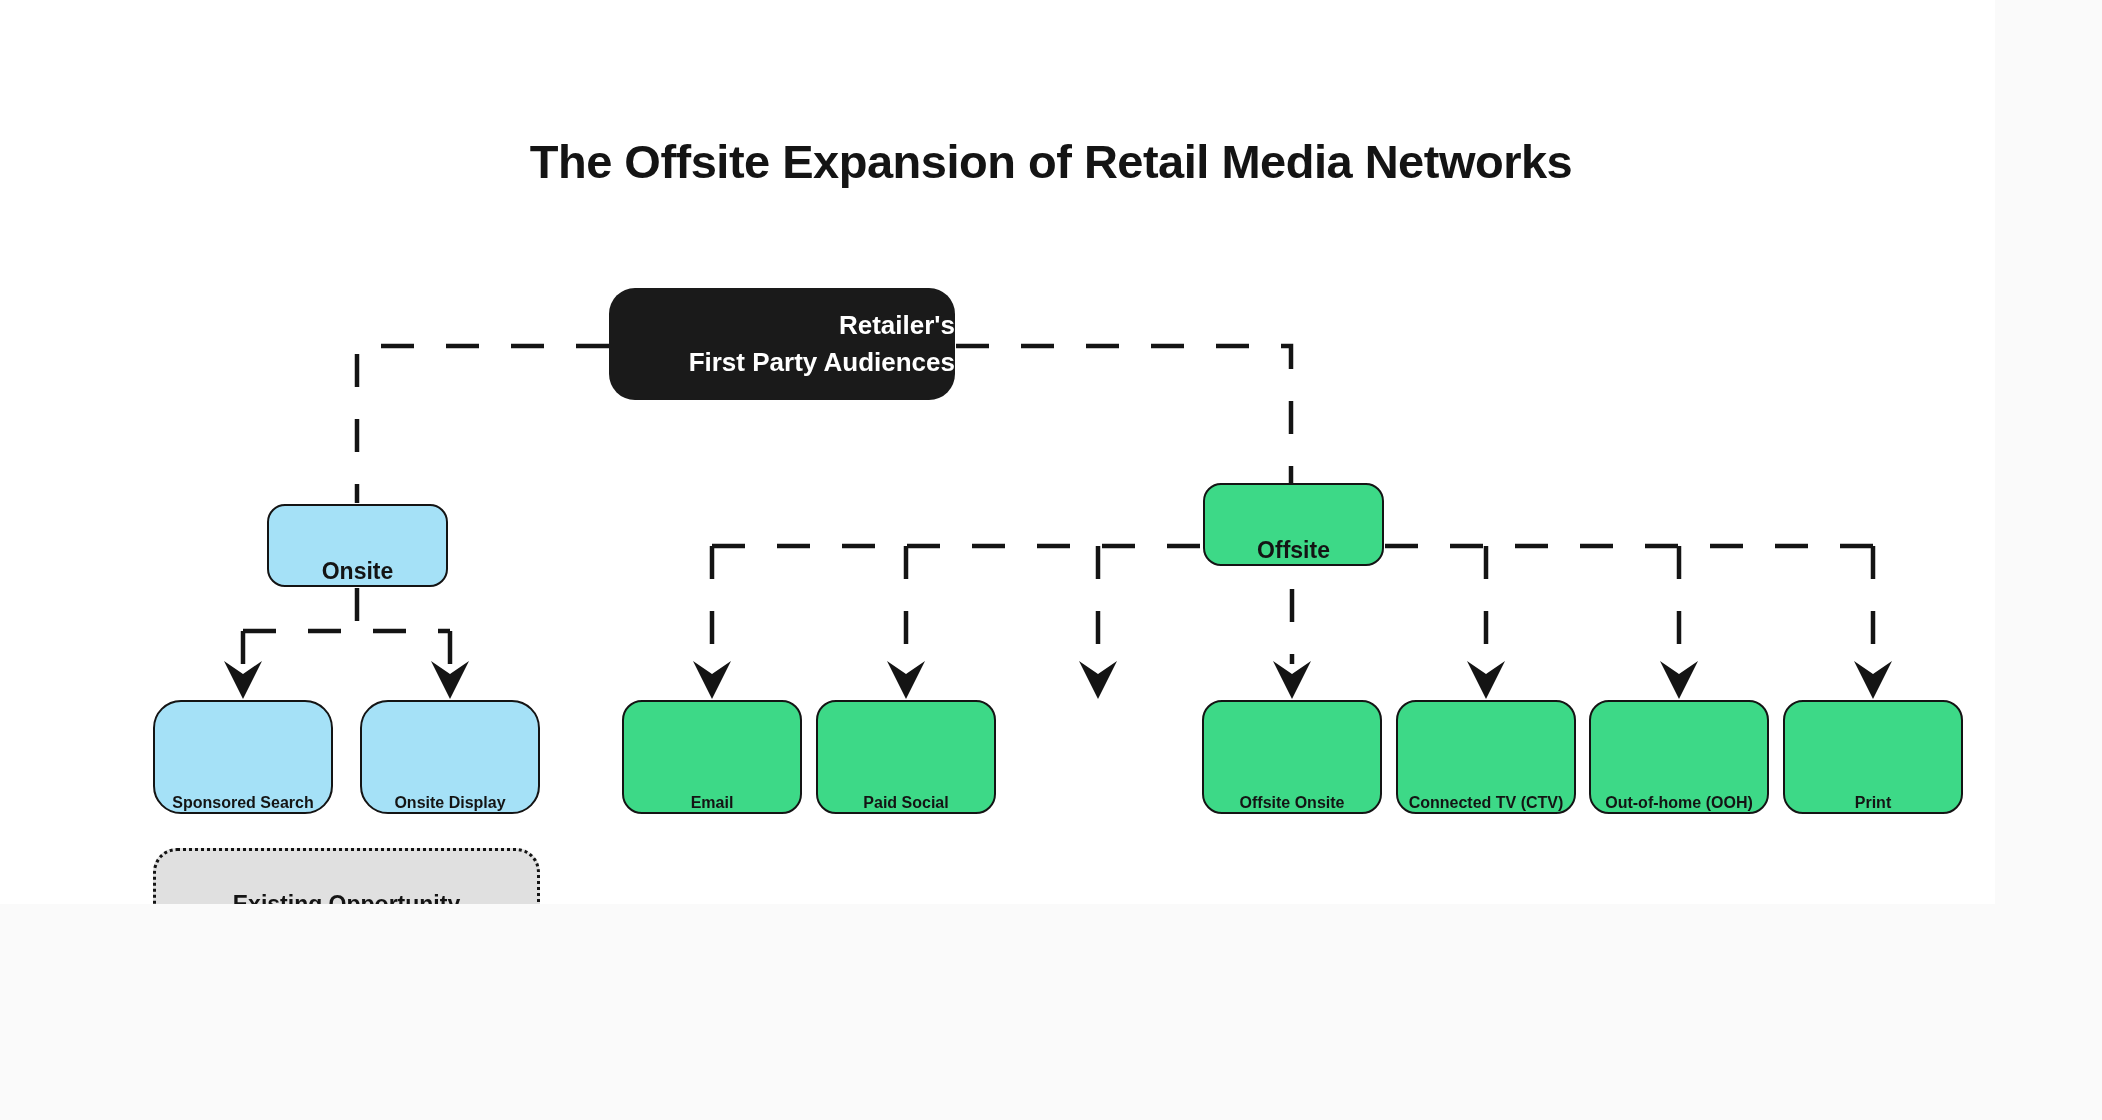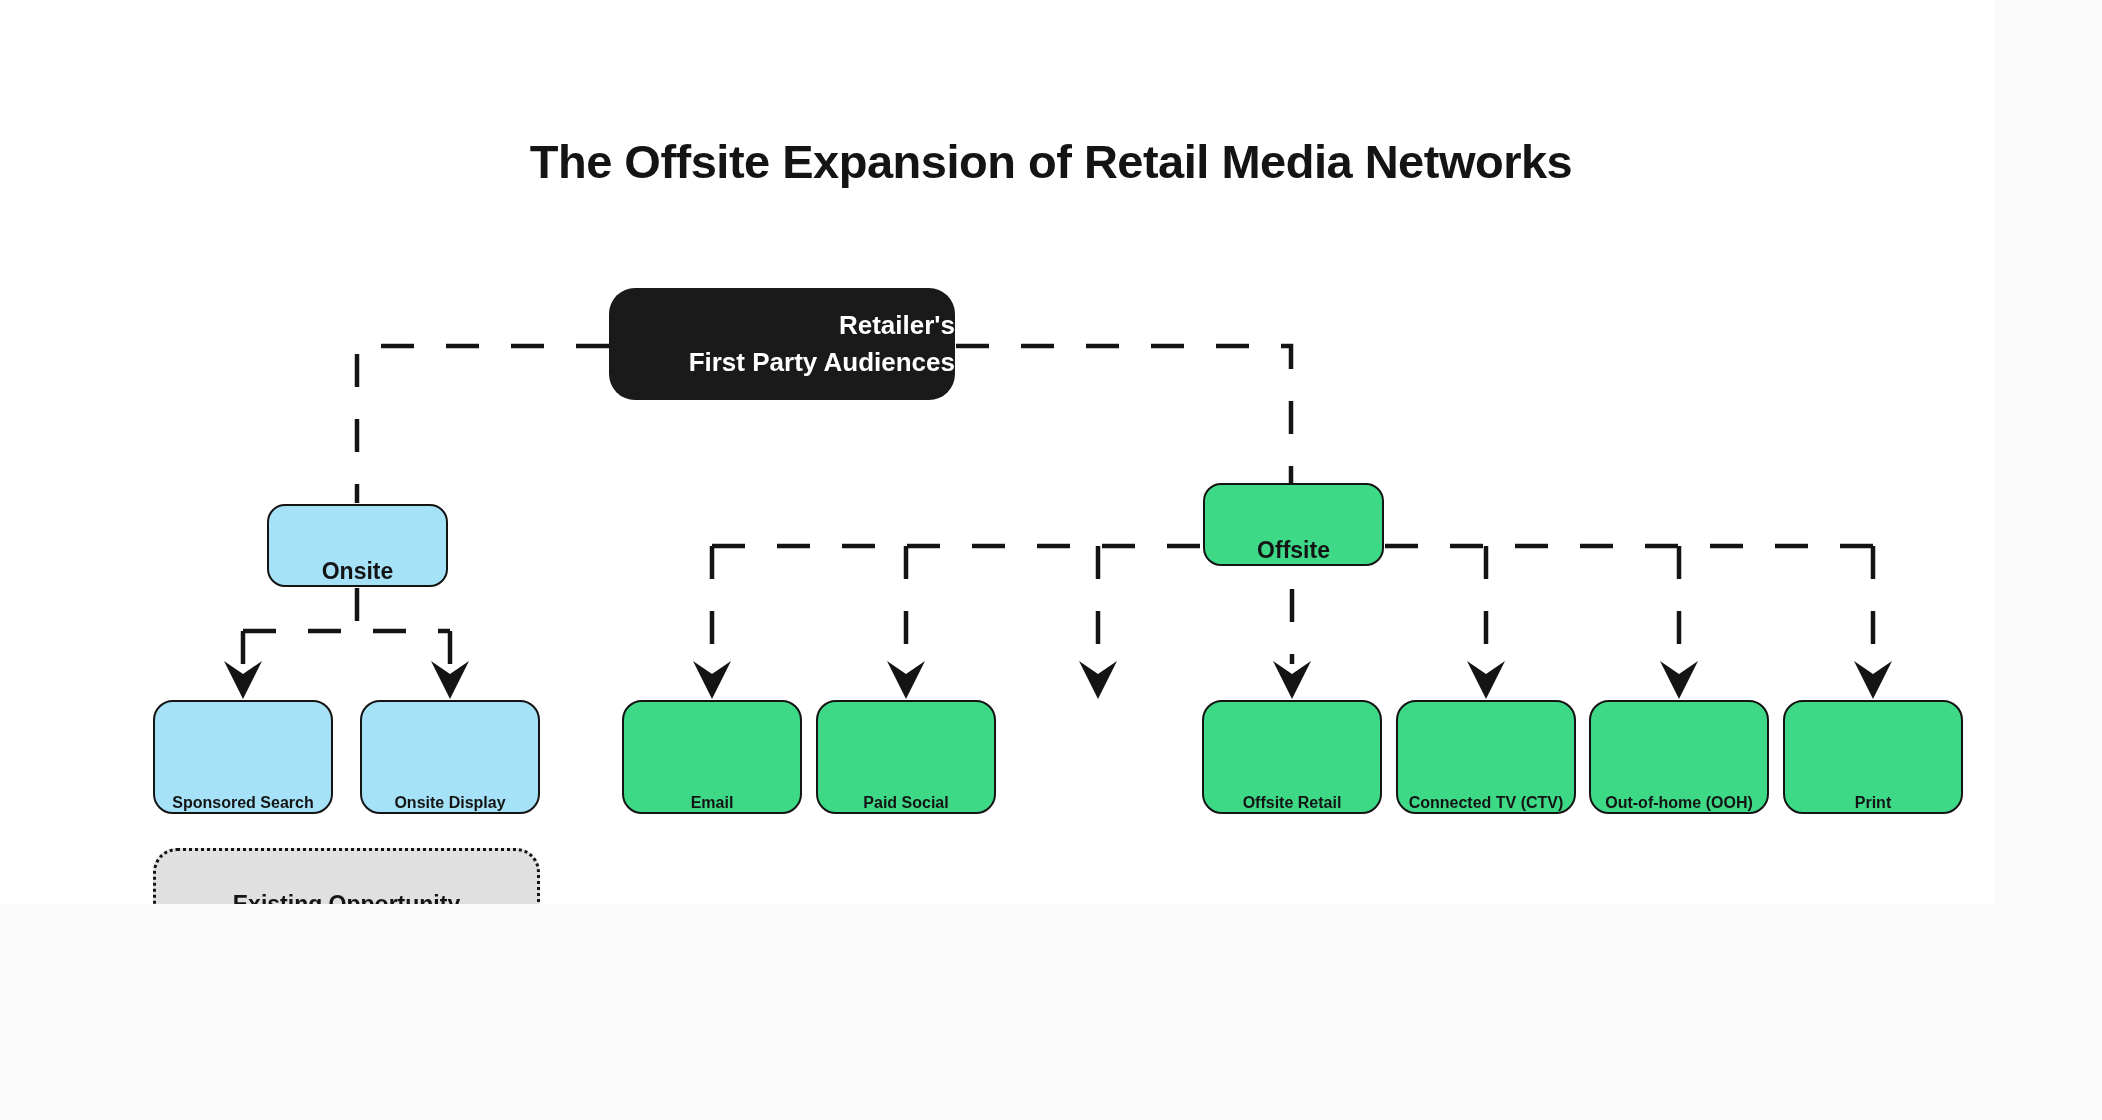"Sponsored Search" .blue { border-radius: none -> 28px }
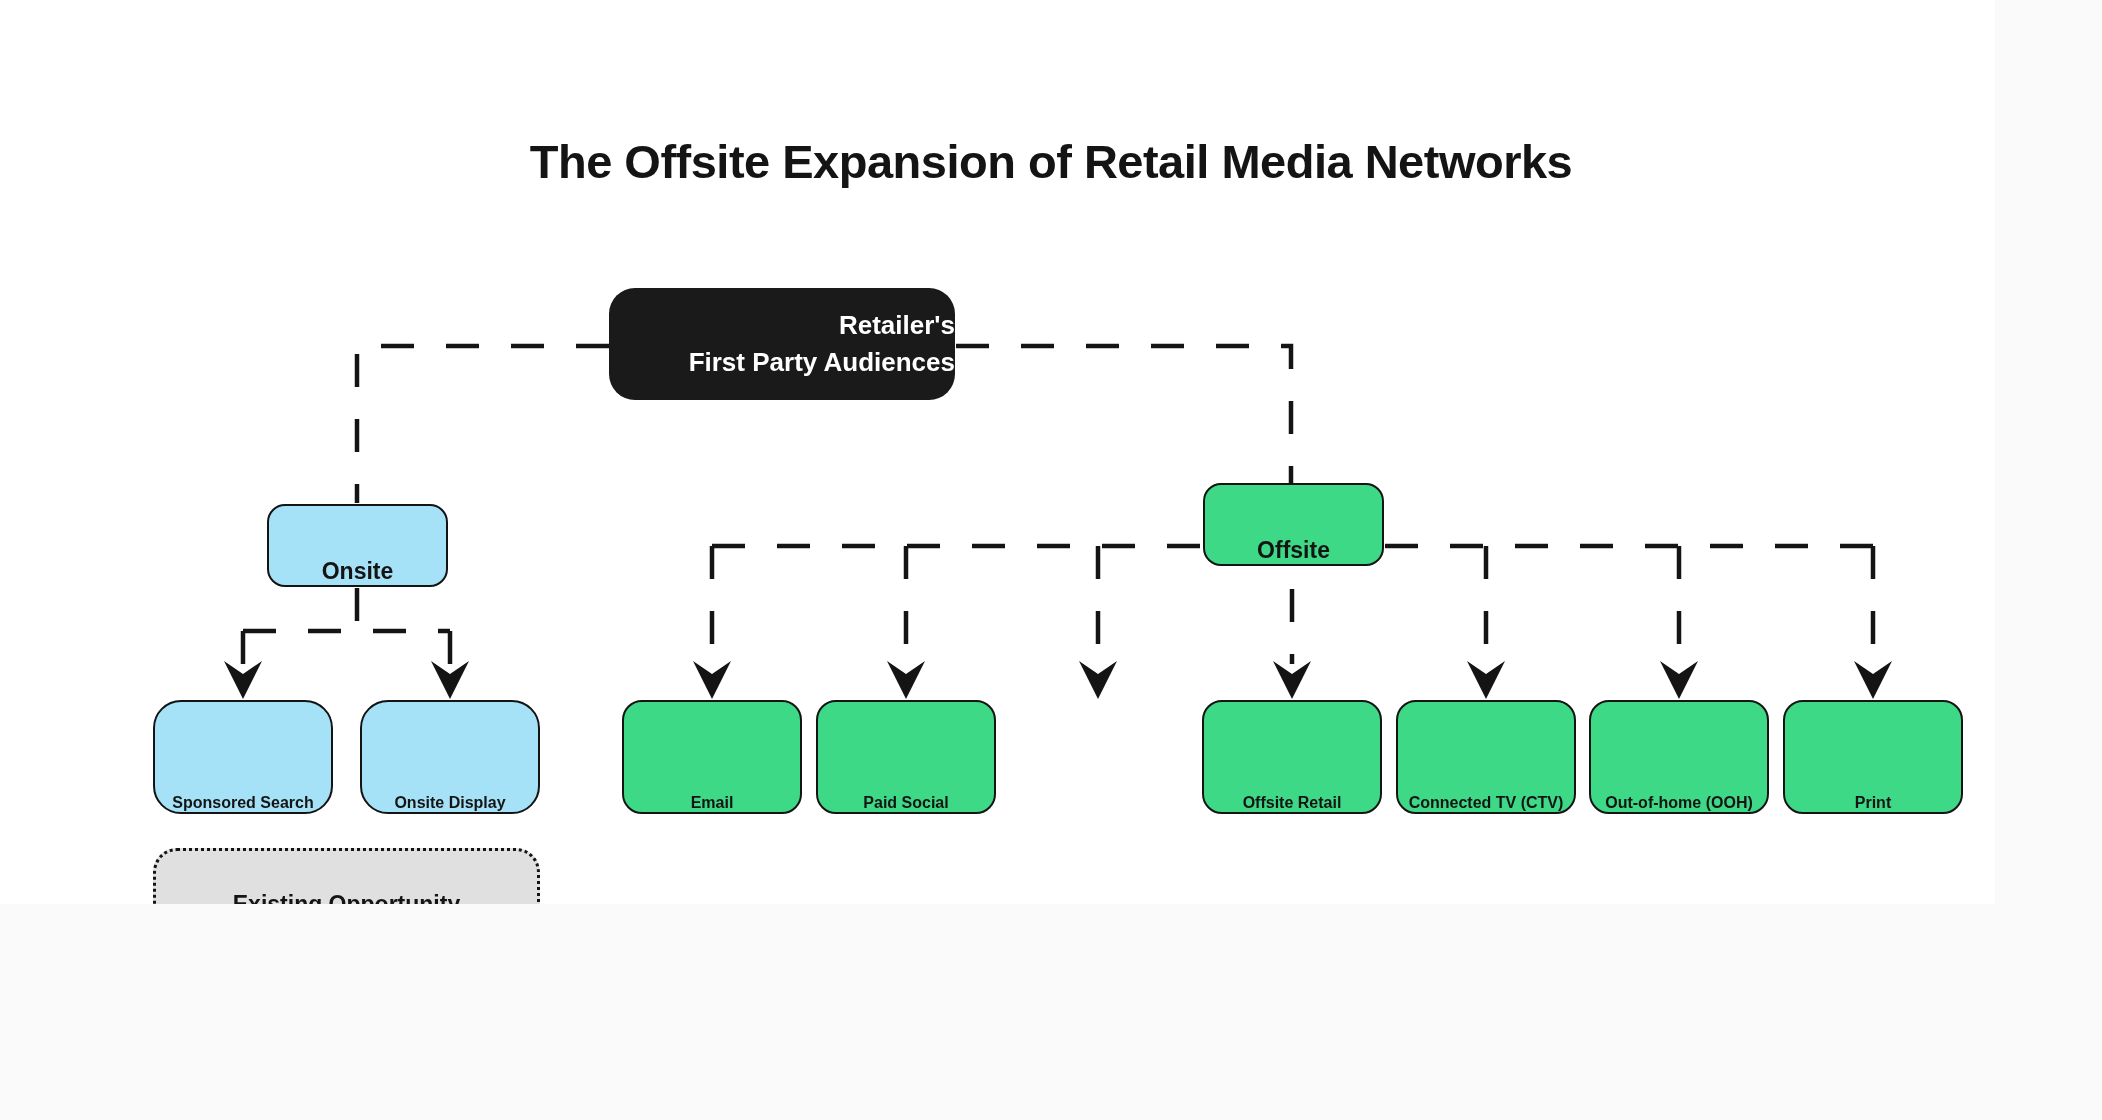"Offsite Retail" div.node { text: Retail -> Onsite }
